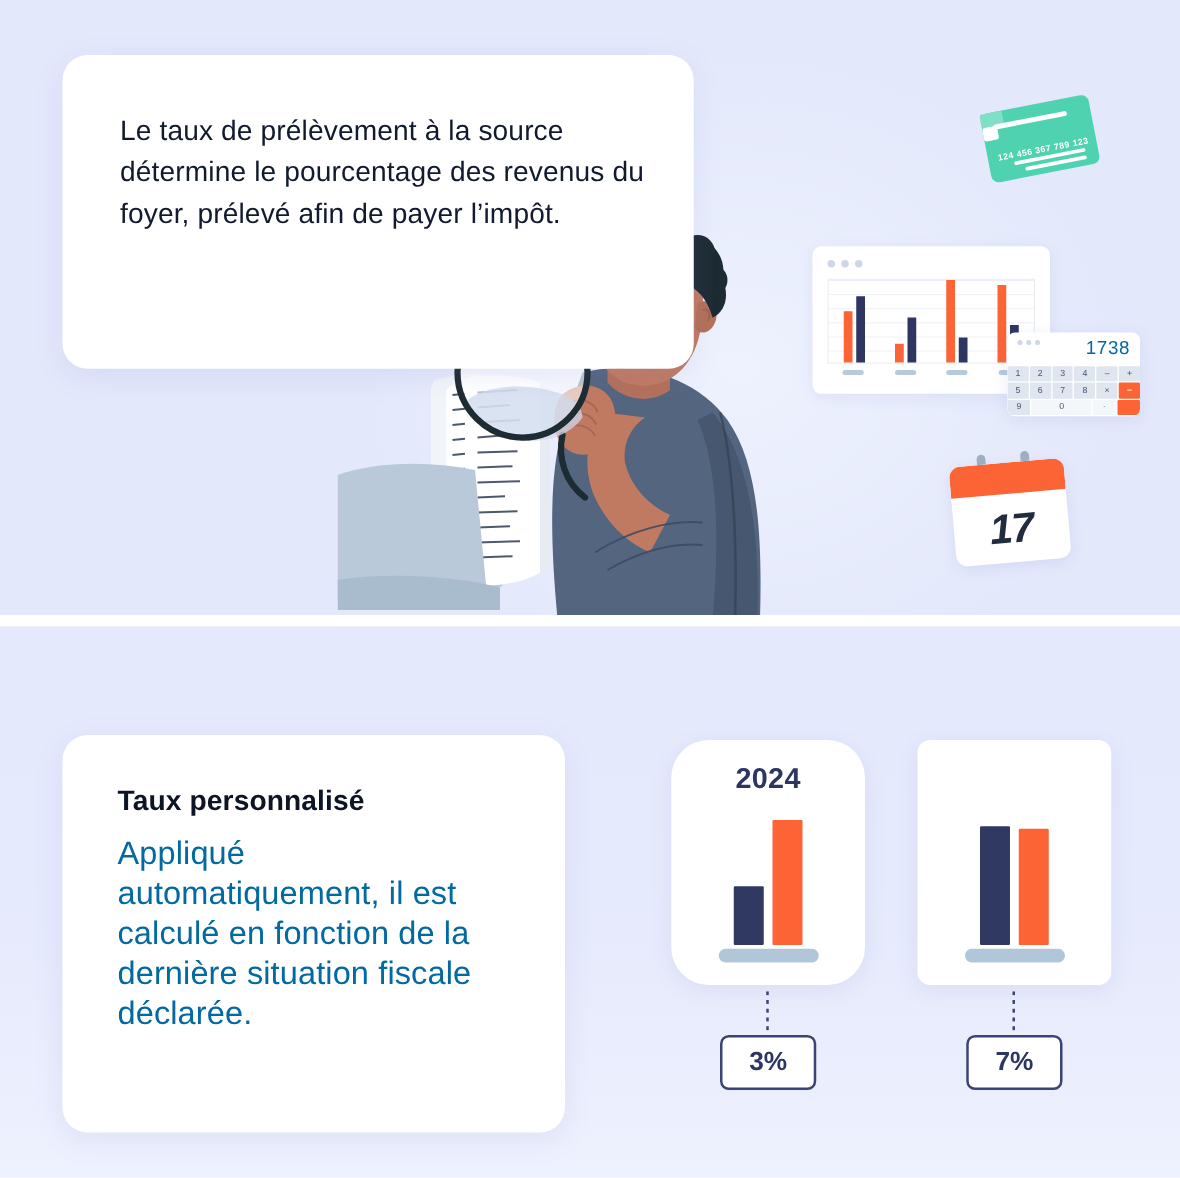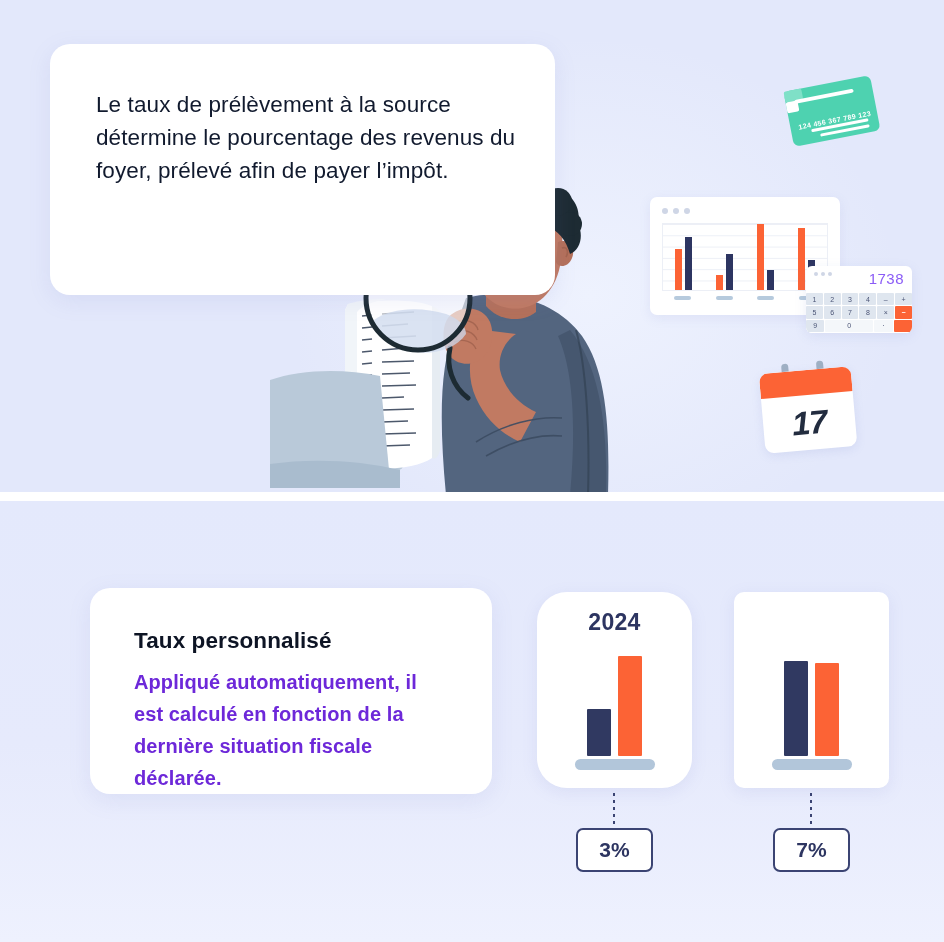"1738" #calc-display { color: #8b5cf6 -> #0369a1 }
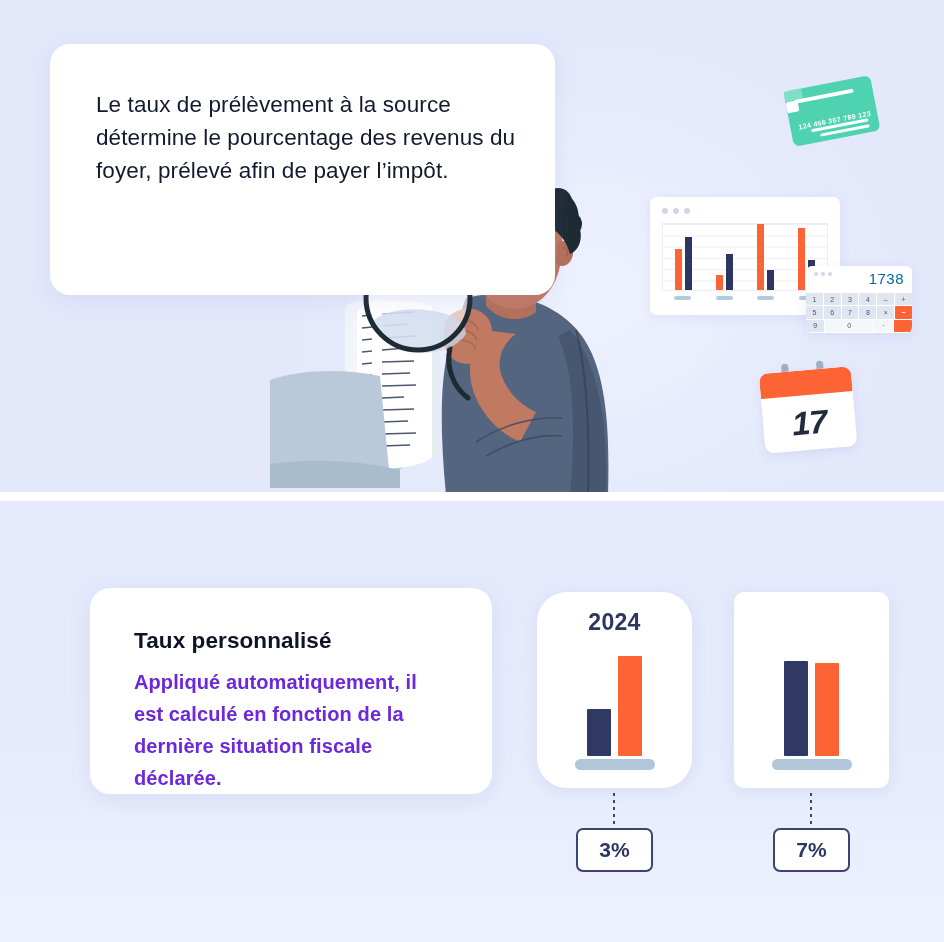"Taux personnalisé" #rate-card { height: 206px -> 318px; margin-left: 40px -> none }
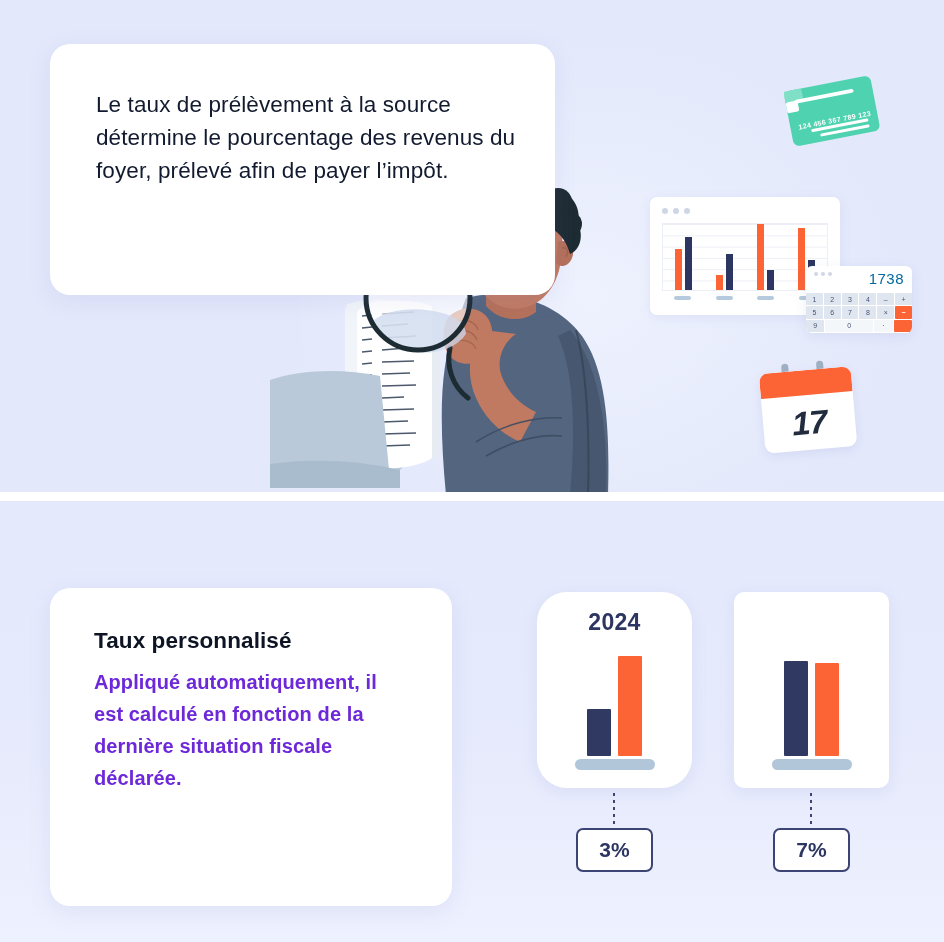"Appliqué automatiquement, il est calculé" #rate-card p { color: #6d28d9 -> #0369a1; font-size: 20px -> 26px; font-weight: bold -> none }
